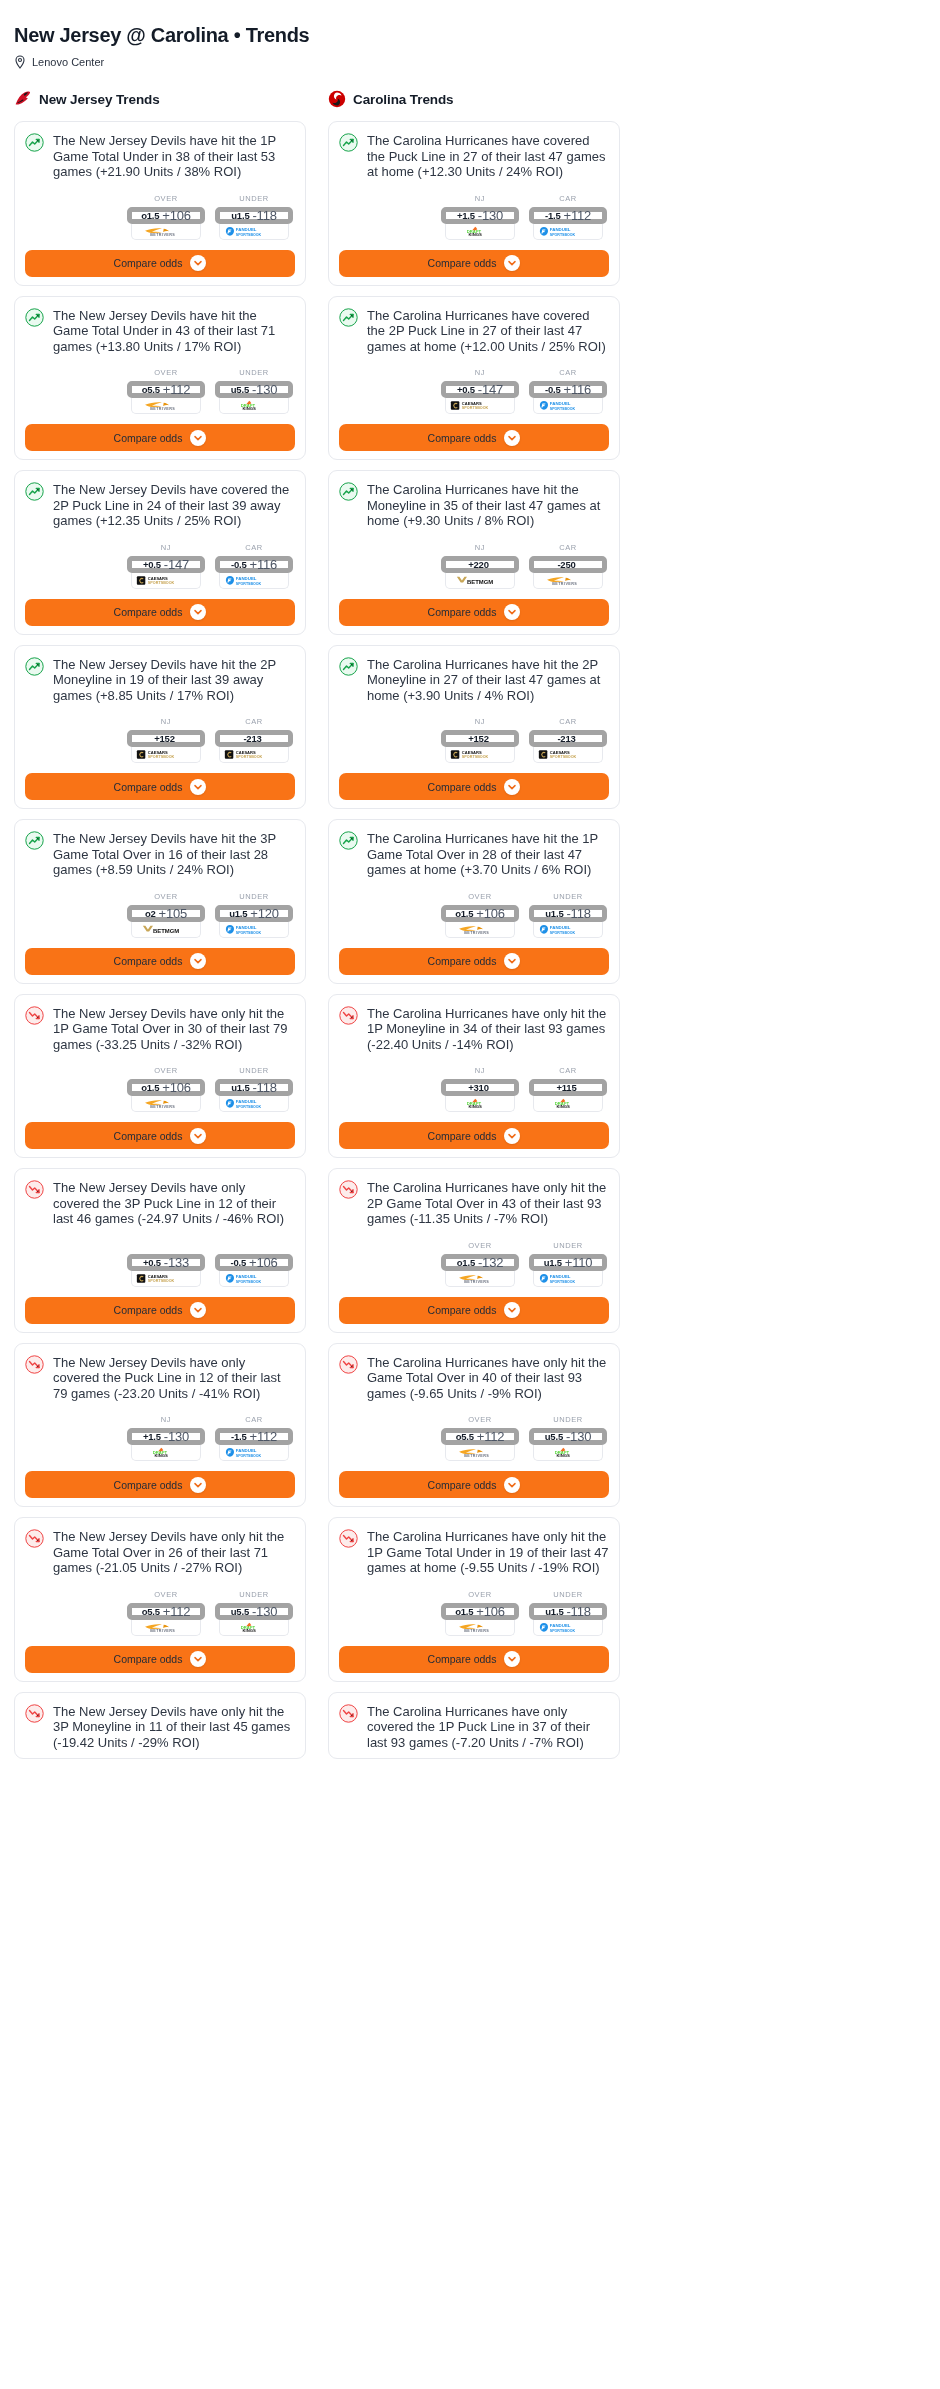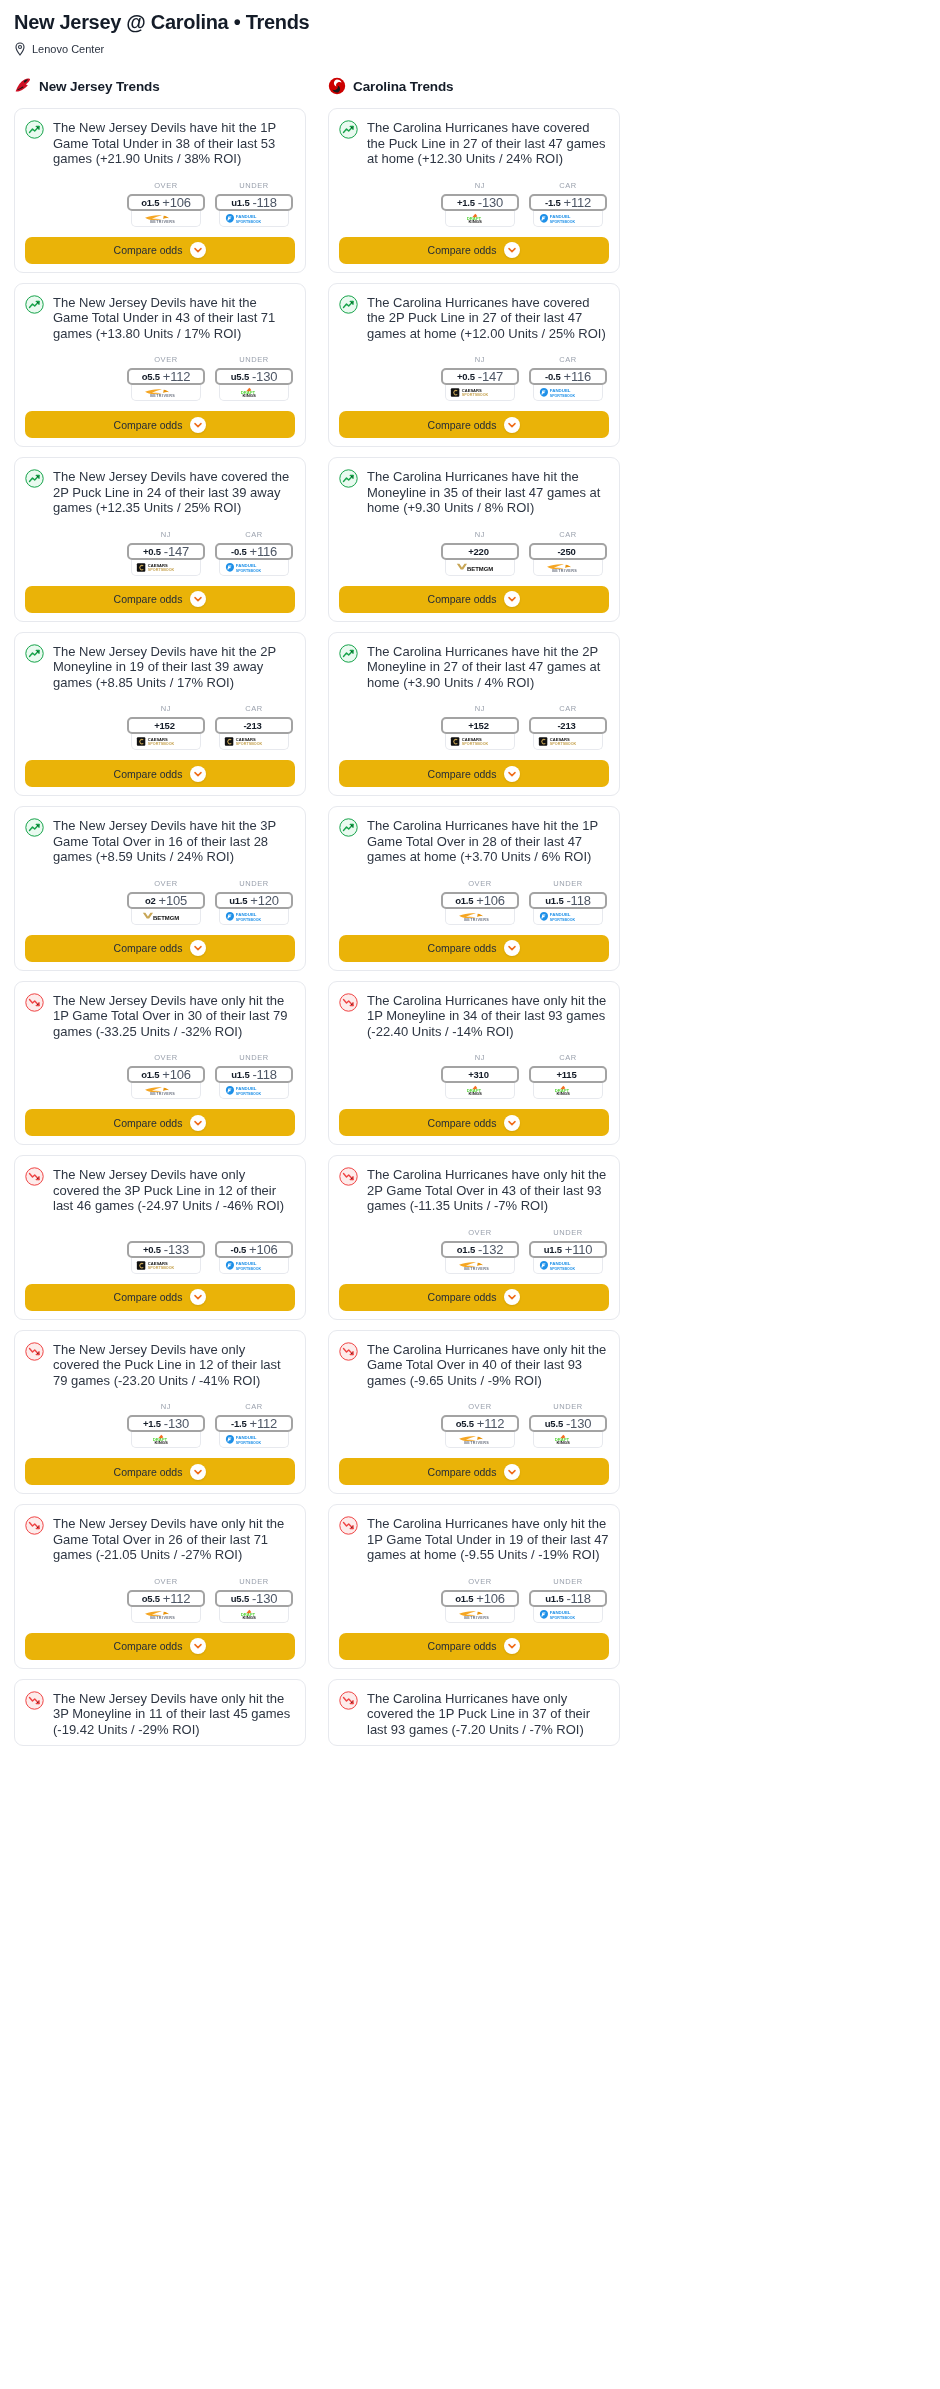"New Jersey @ Carolina •" .page { margin-top: none -> 13px }
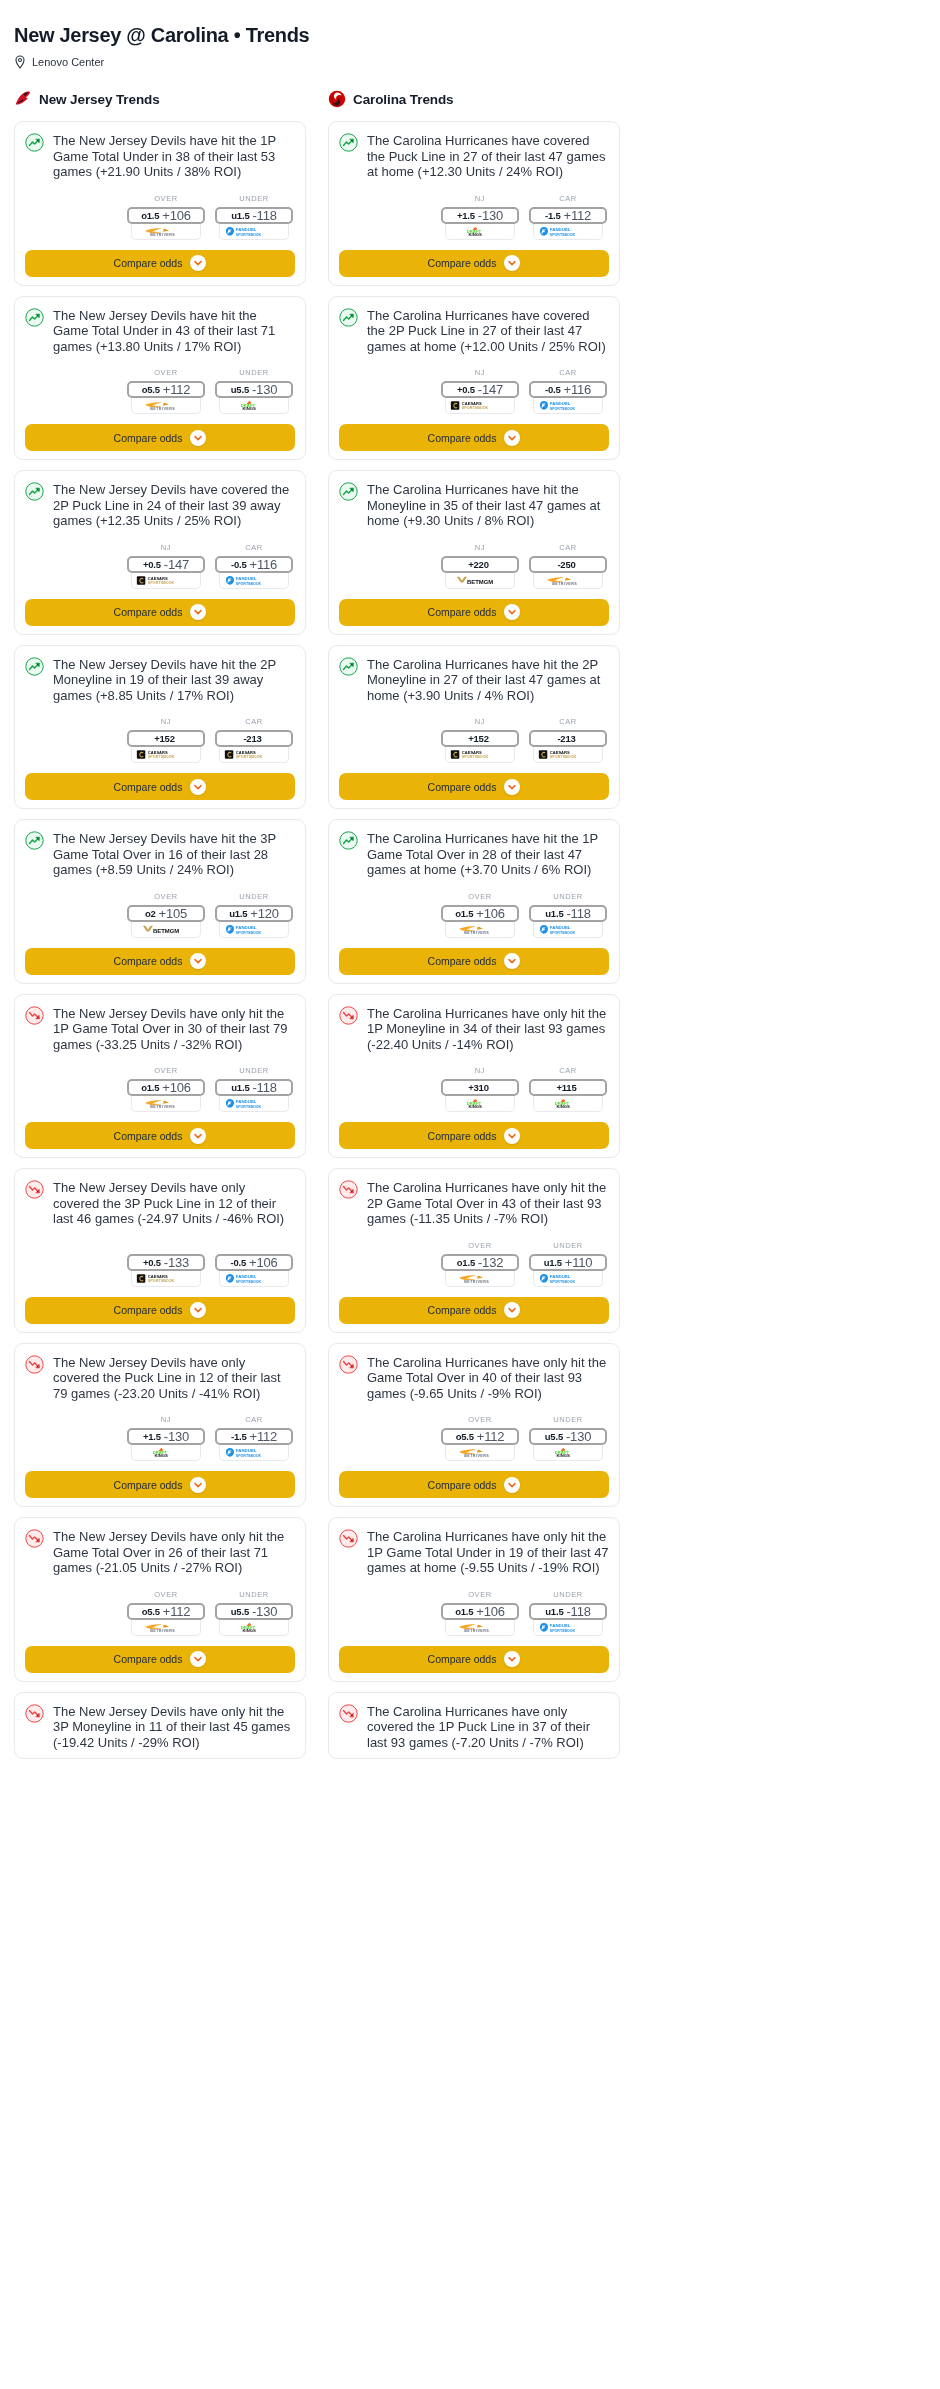"o1.5" .odds-pill { border: 2px solid #a3a3a3 -> 5px solid #a3a3a3 }
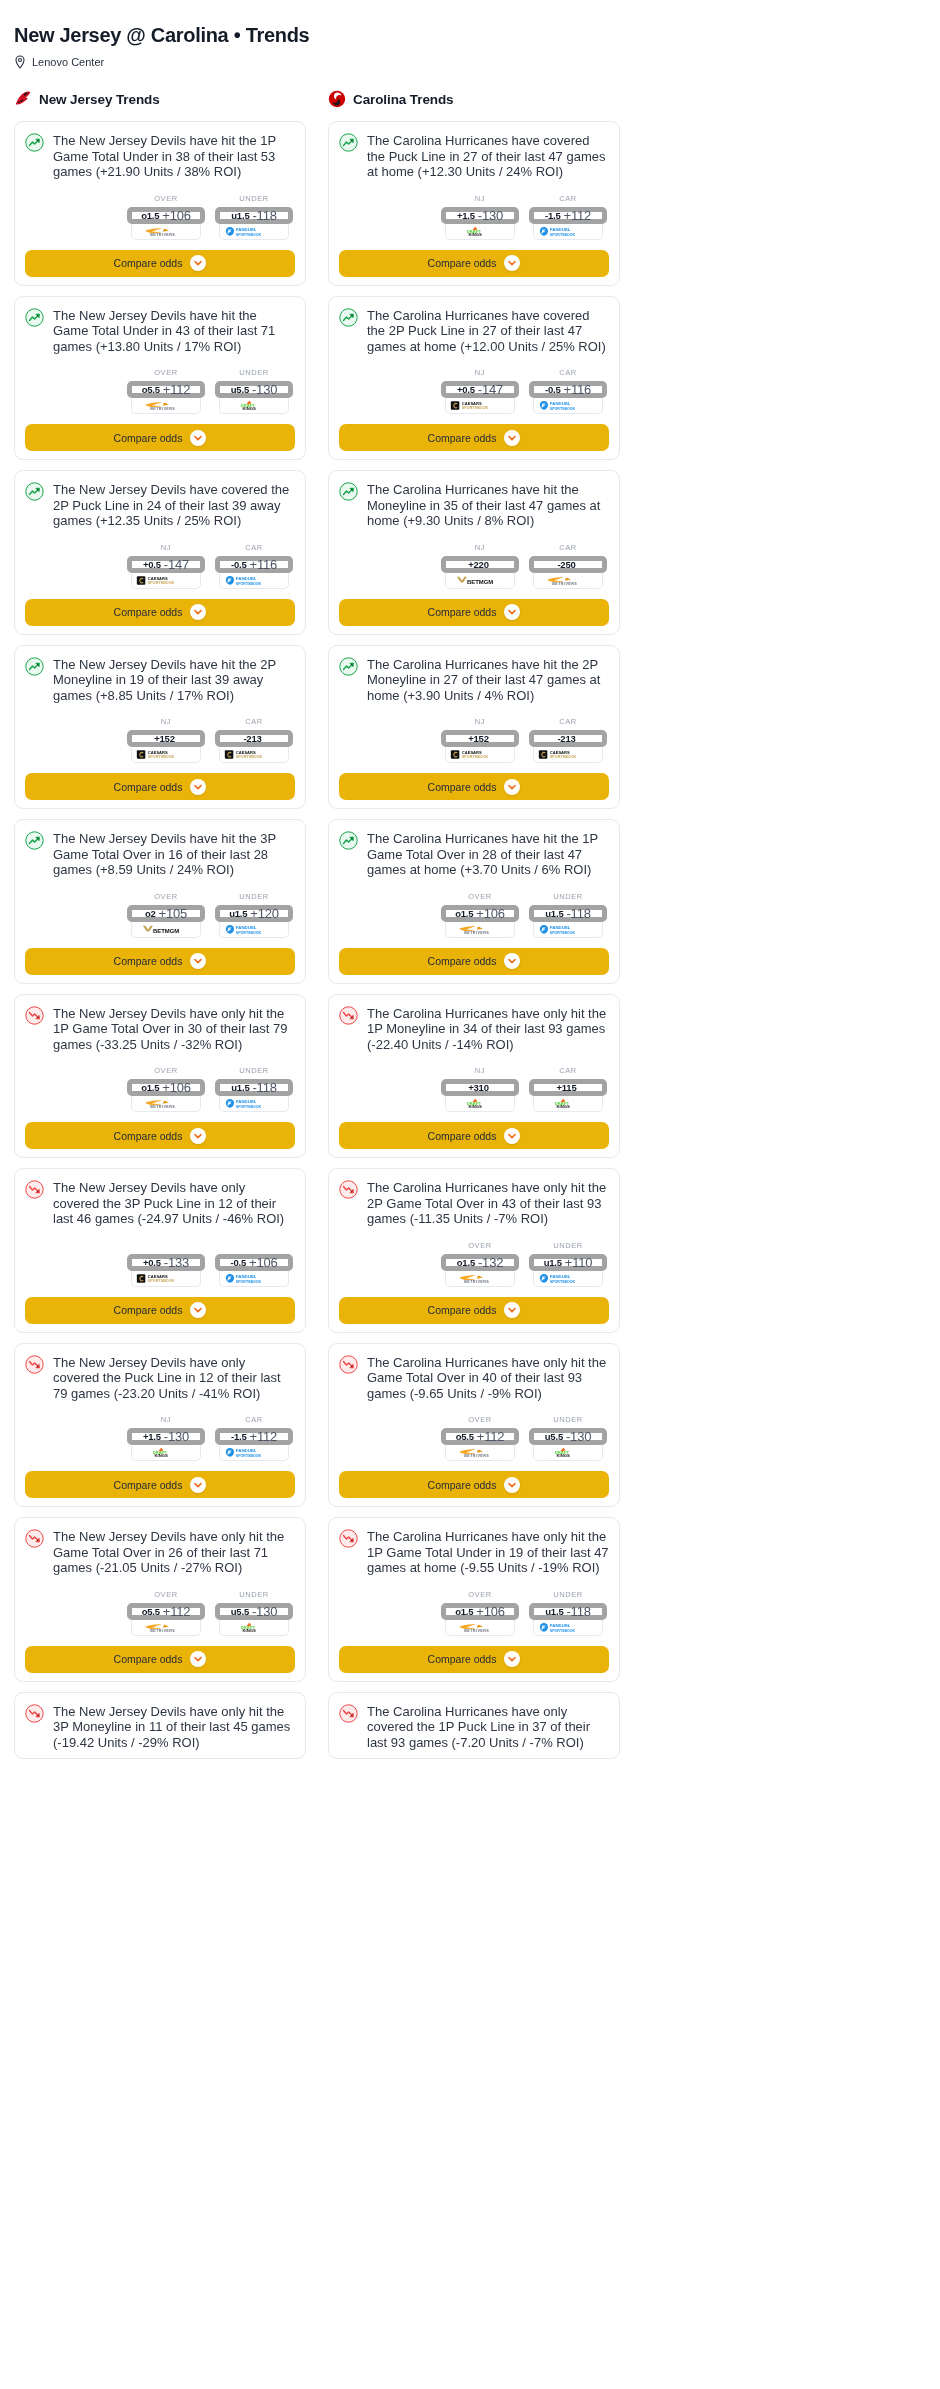"Compare odds" .compare-bar { background: #eab308 -> #f97316 }
